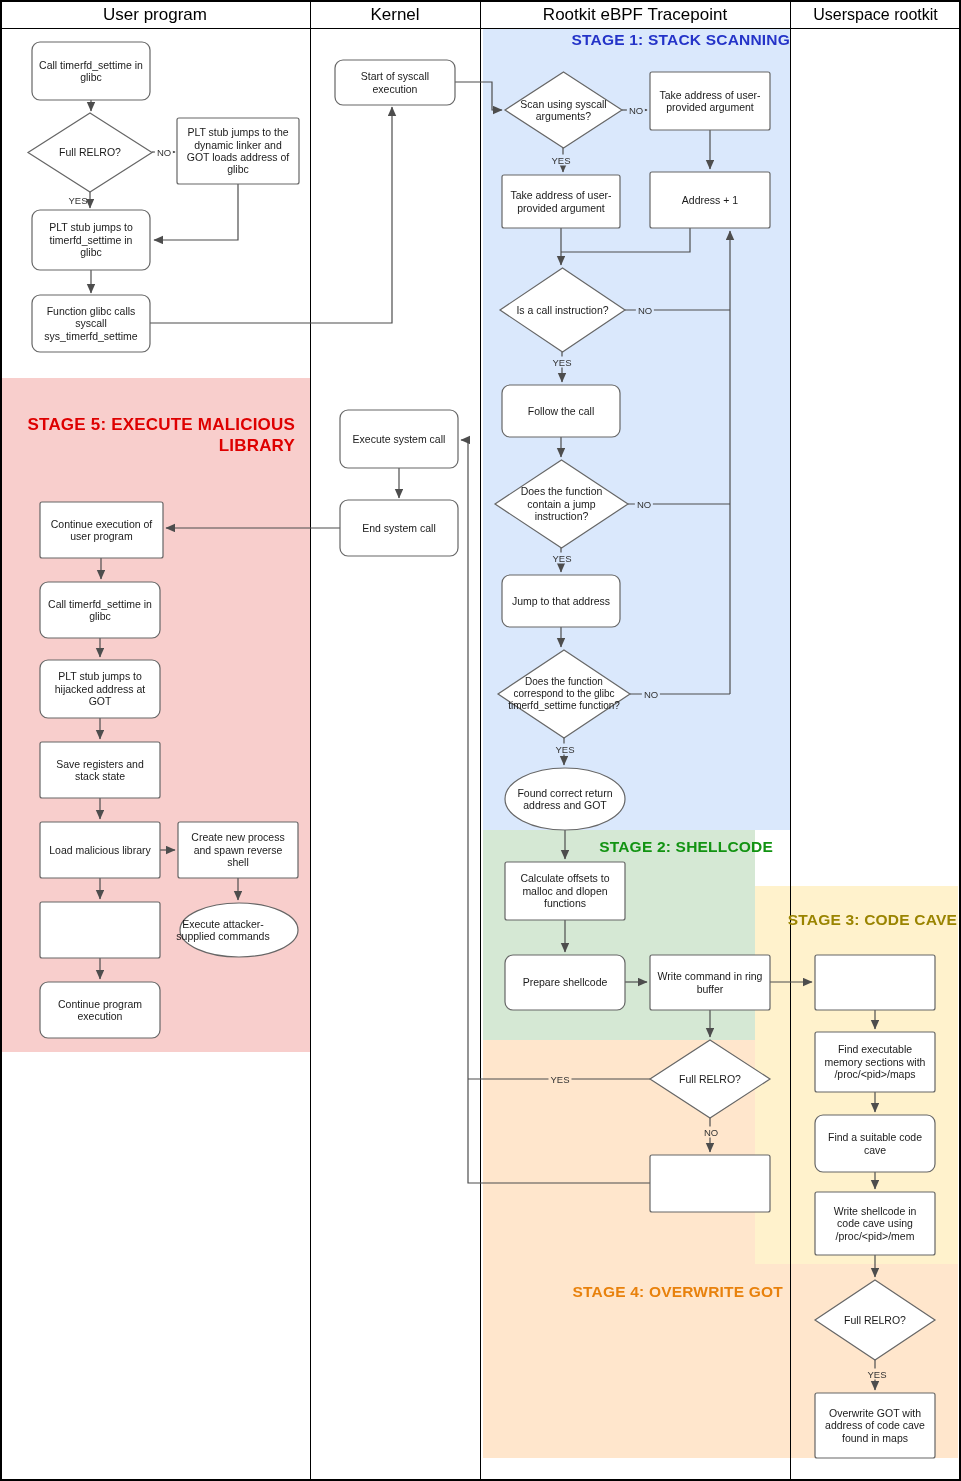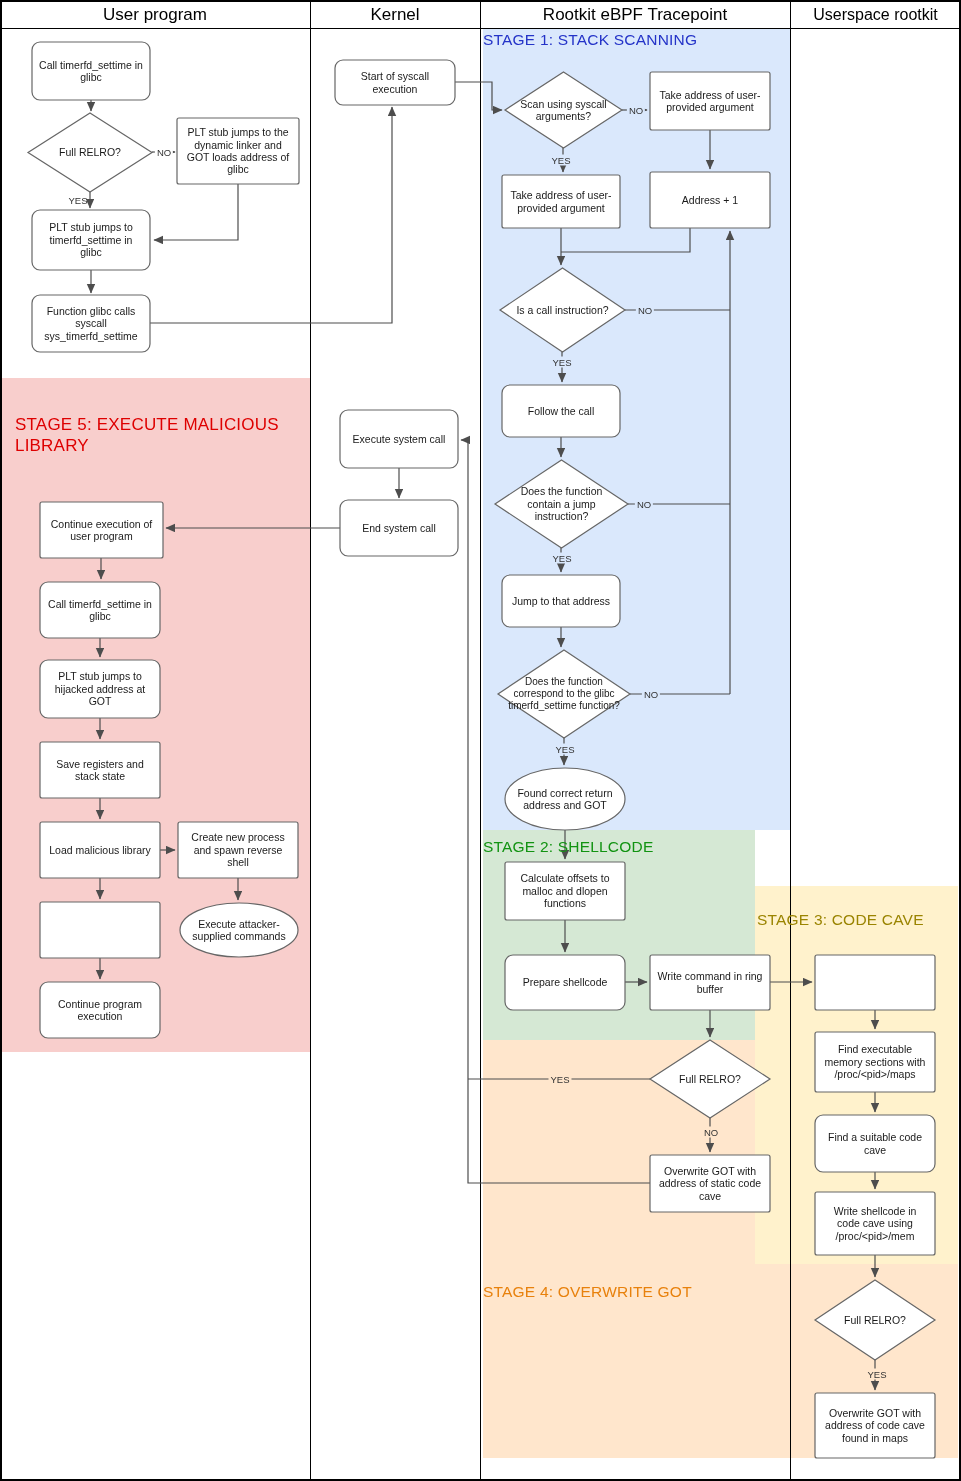"STAGE 1: STACK SCANNING" .st { font-weight: normal -> bold; text-align: left -> right }
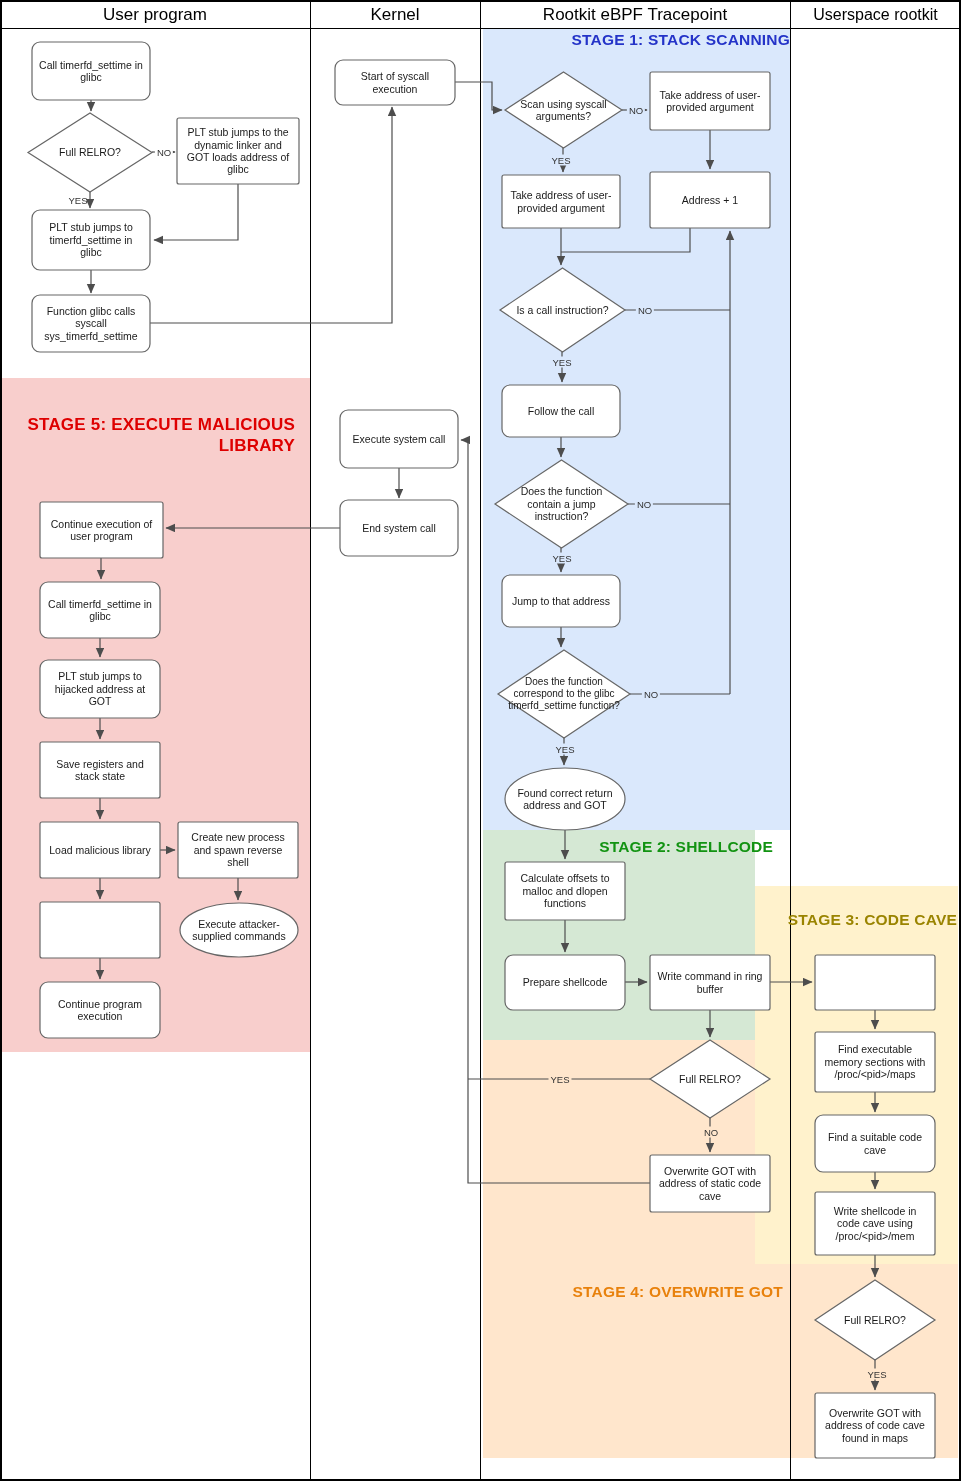"Execute attacker-supplied commands" div.nl { left: 180px -> 164px }
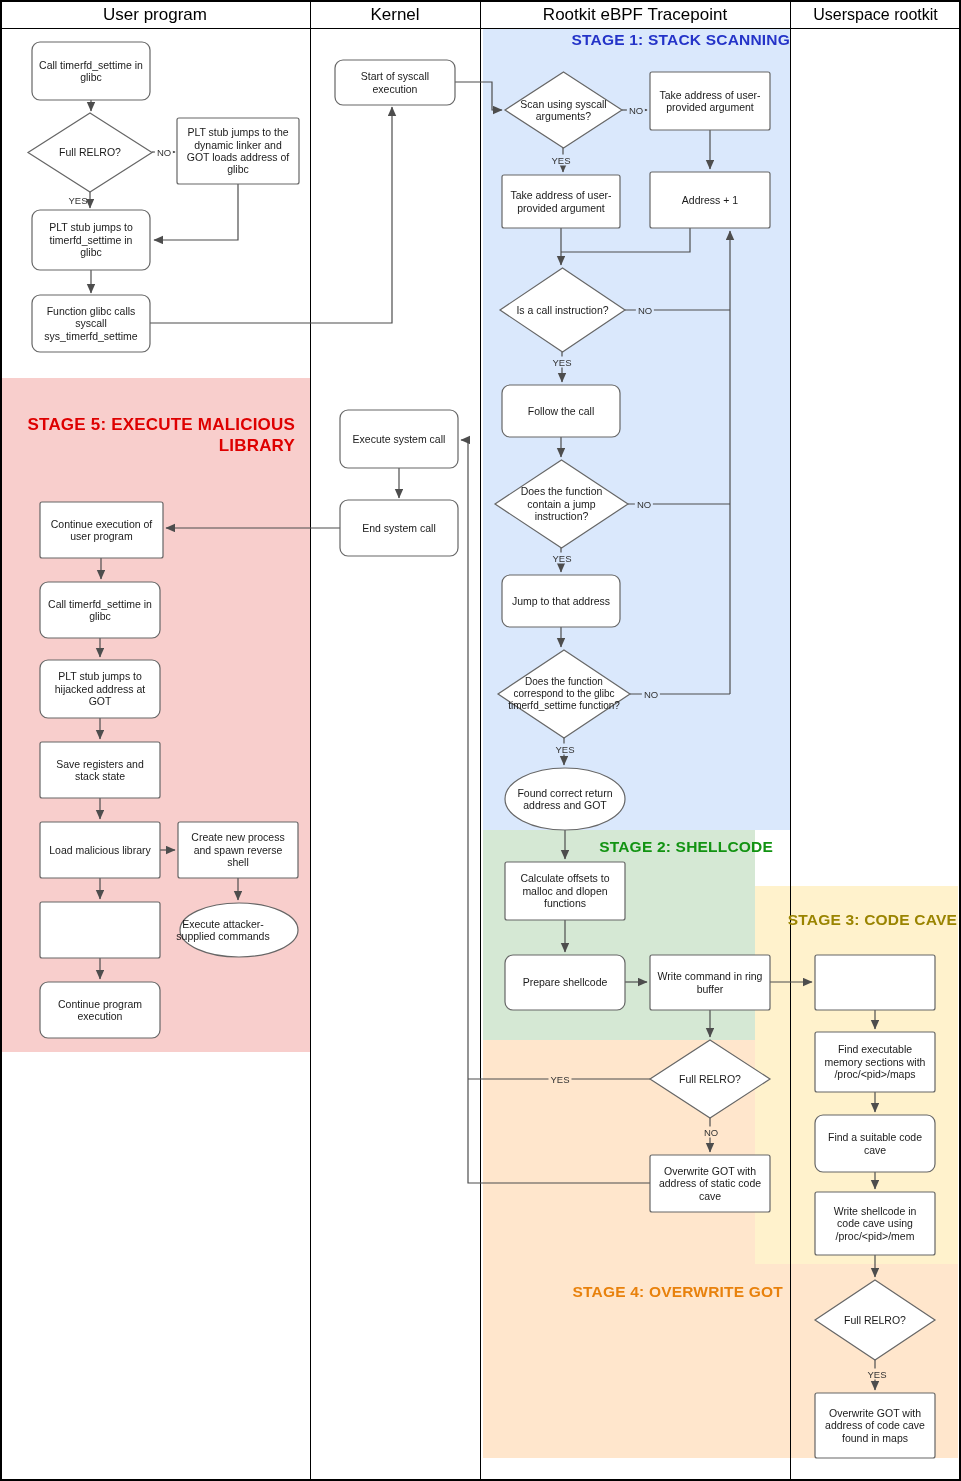"Overwrite GOT with address of static" div.nl { html: <div>Overwrite GOT with address of static code cave</div> -> none }
